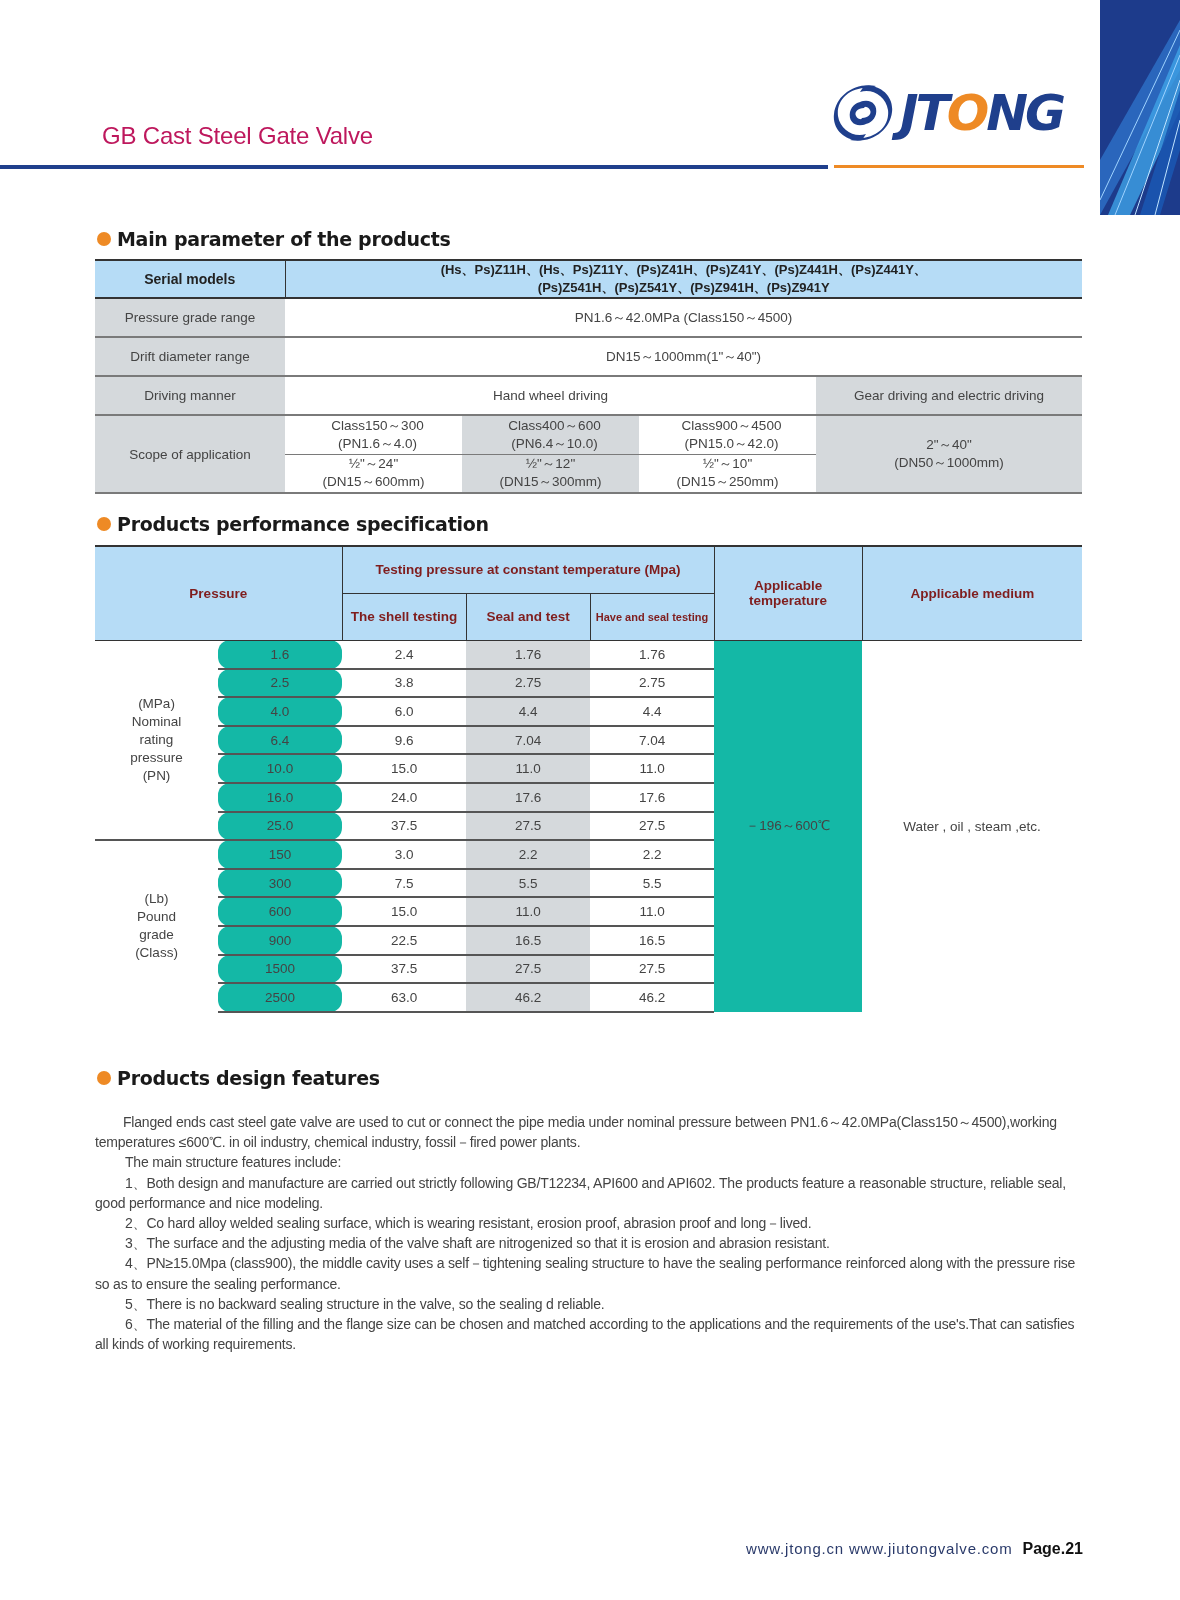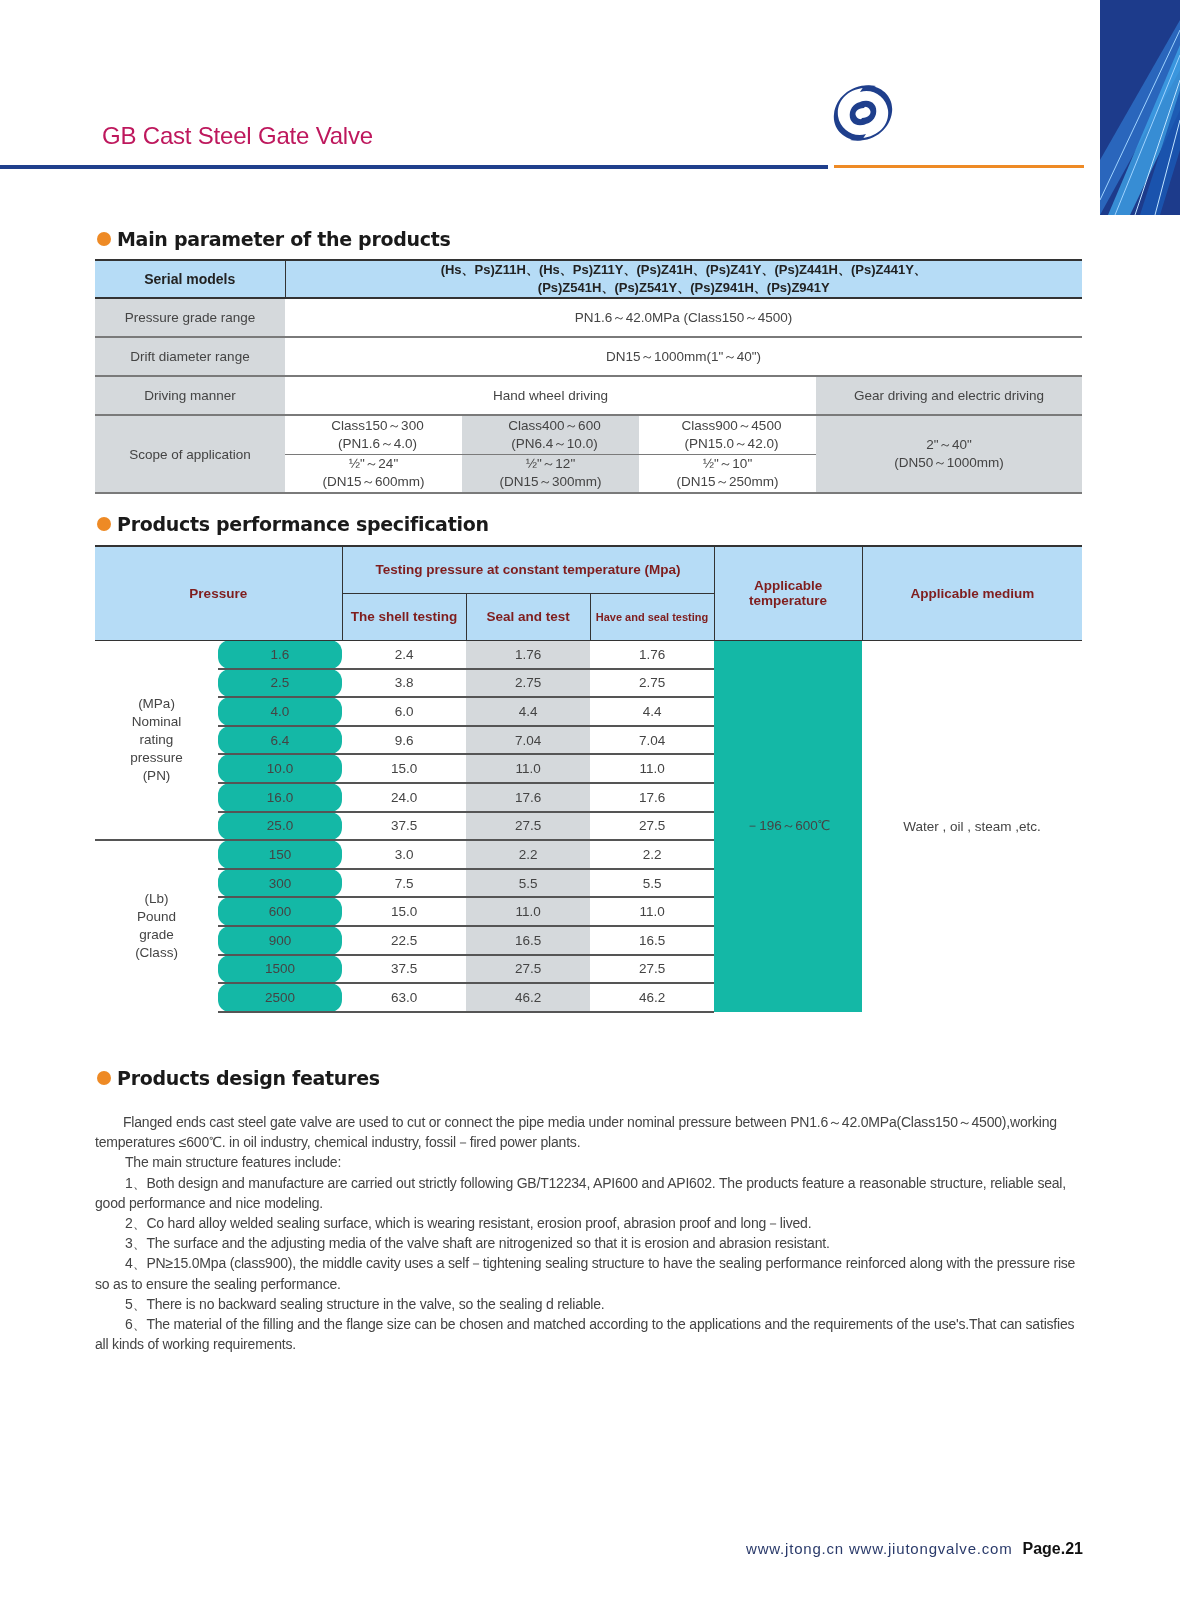"JTONG" span.logo-text { html: none -> <span><span>JT</span><span>O</span><span>NG</span></span> }
